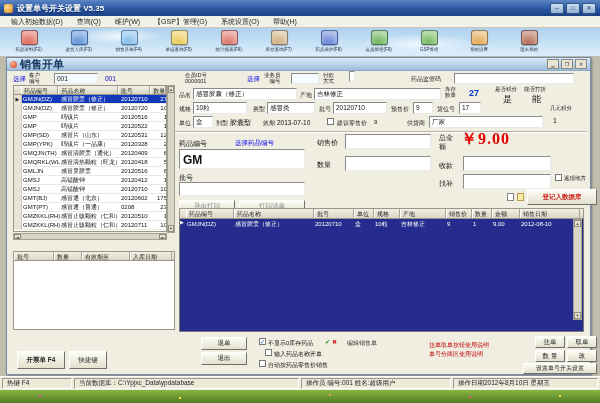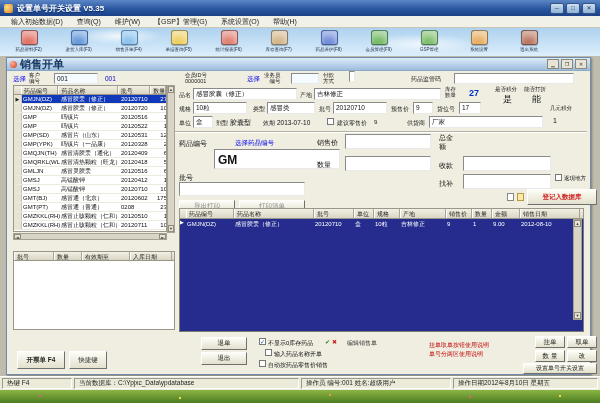"￥9.00" span.abs { html: none -> <span>￥9.00</span> }
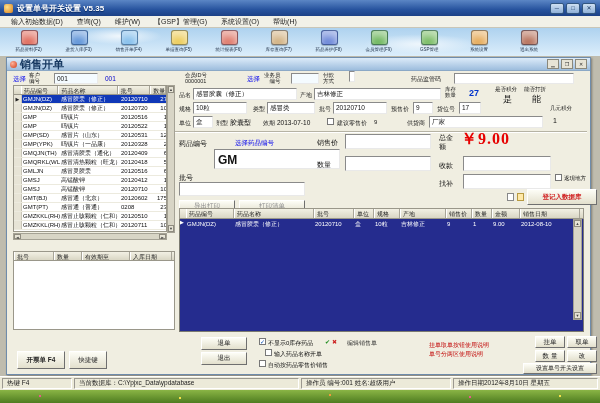"GM" span.abs { margin-left: 35px -> none }
